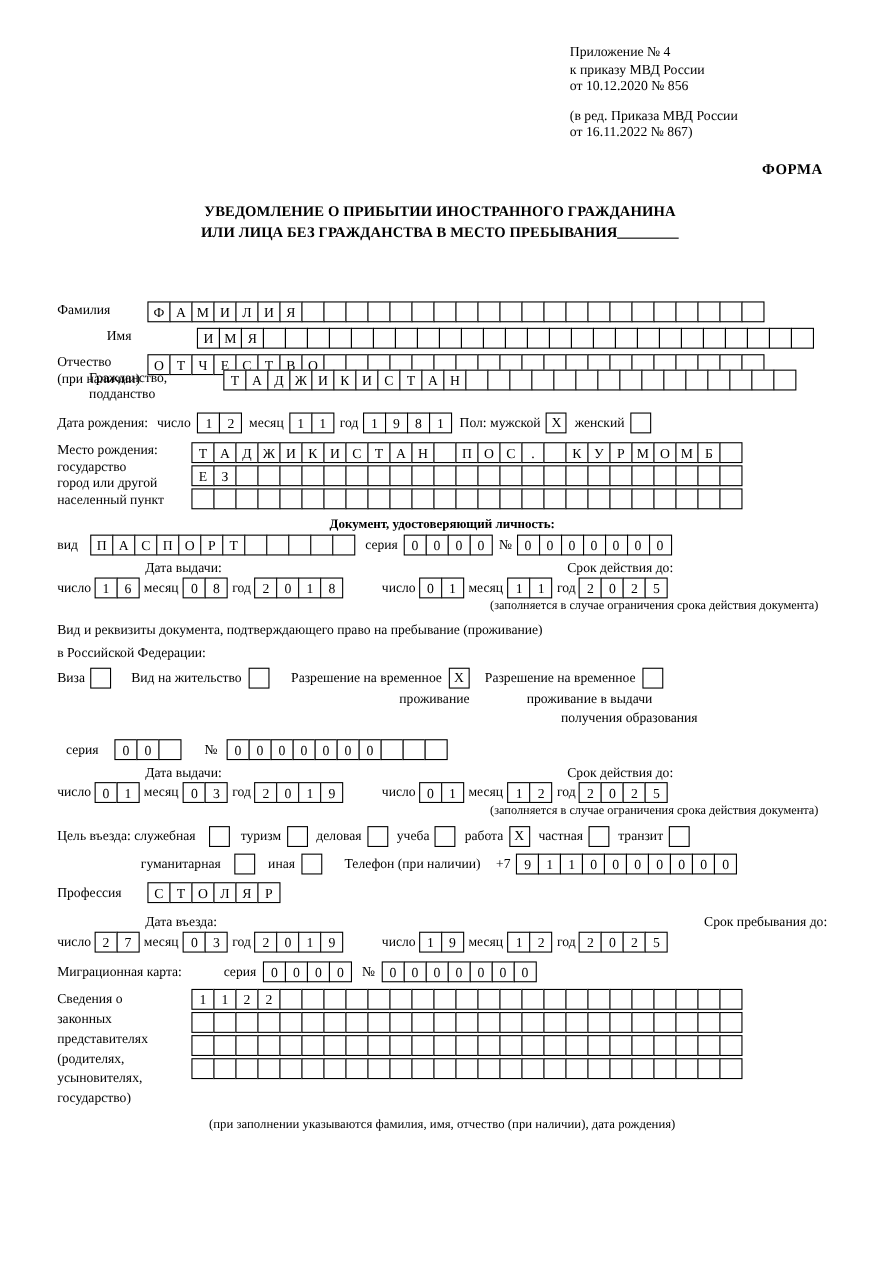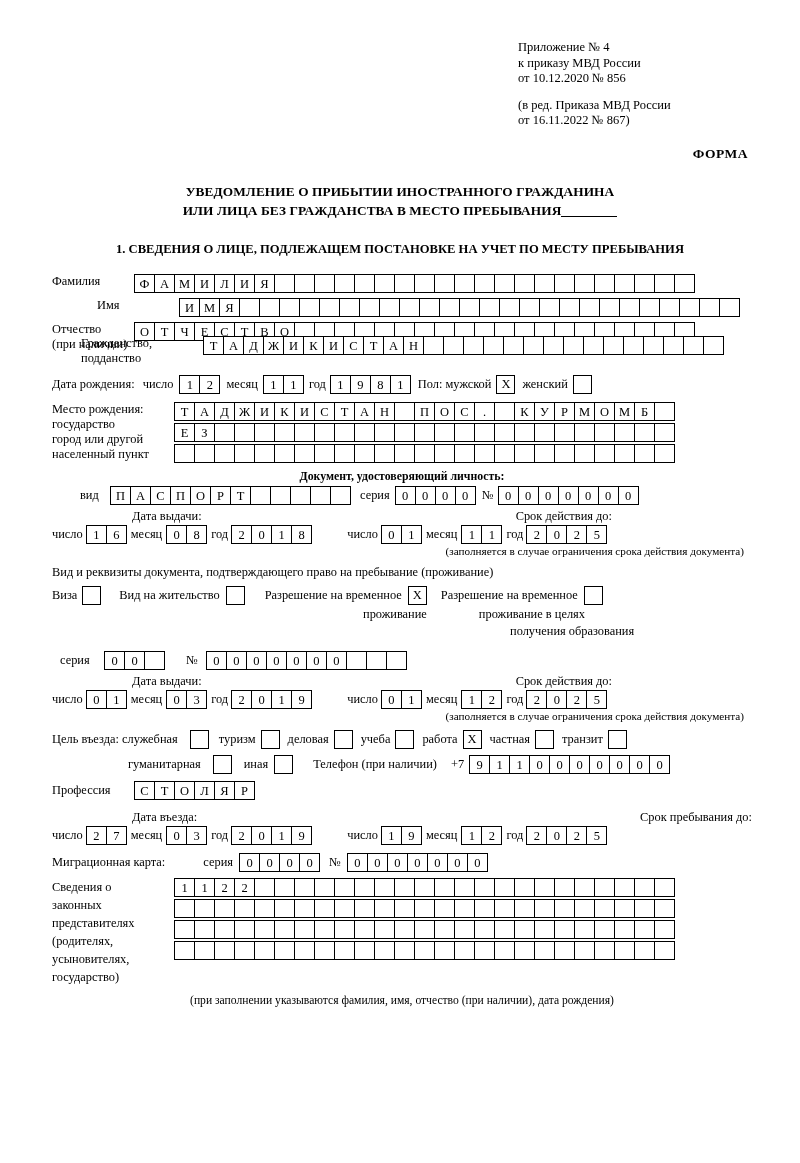"1. СВЕДЕНИЯ О ЛИЦЕ, ПОДЛЕЖАЩЕМ" div.section1 { html: <div>1. СВЕДЕНИЯ О ЛИЦЕ, ПОДЛЕЖАЩЕМ ПОСТАНОВКЕ НА УЧЕТ ПО МЕСТУ ПРЕБЫВАНИЯ</div> -> none }
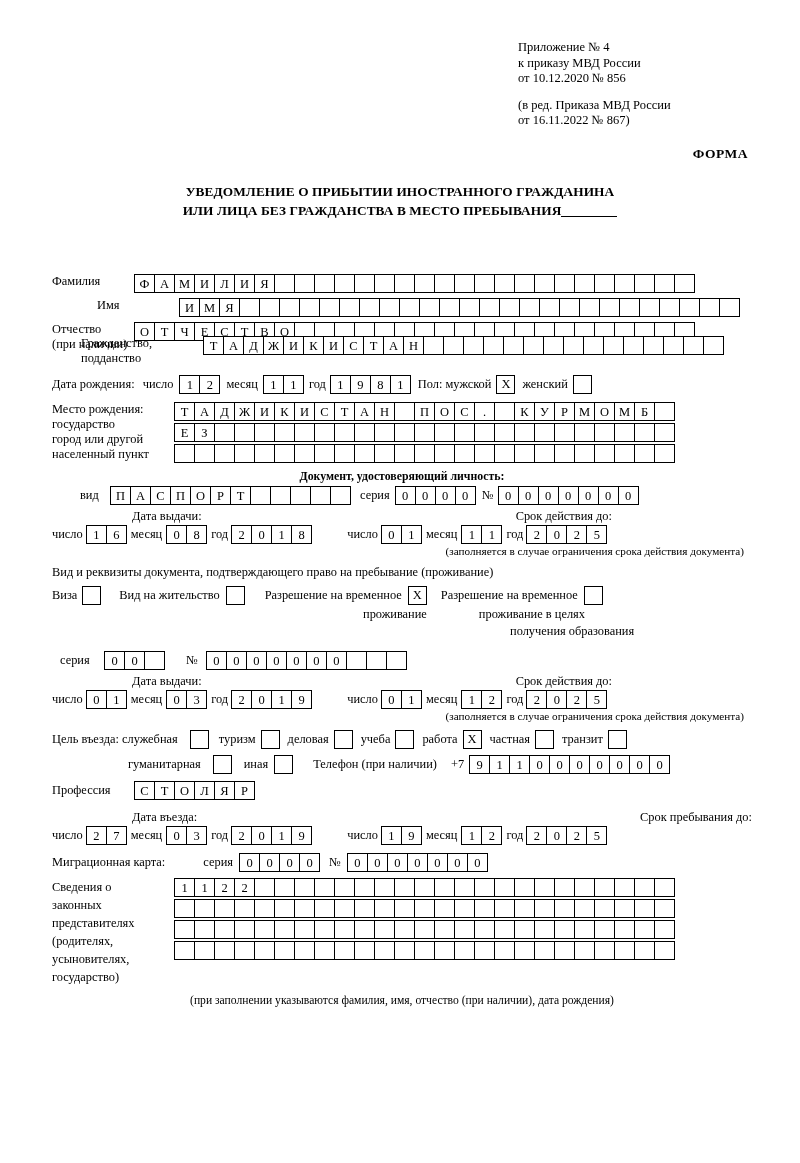"вид" span.lbl { margin-left: 28px -> none }
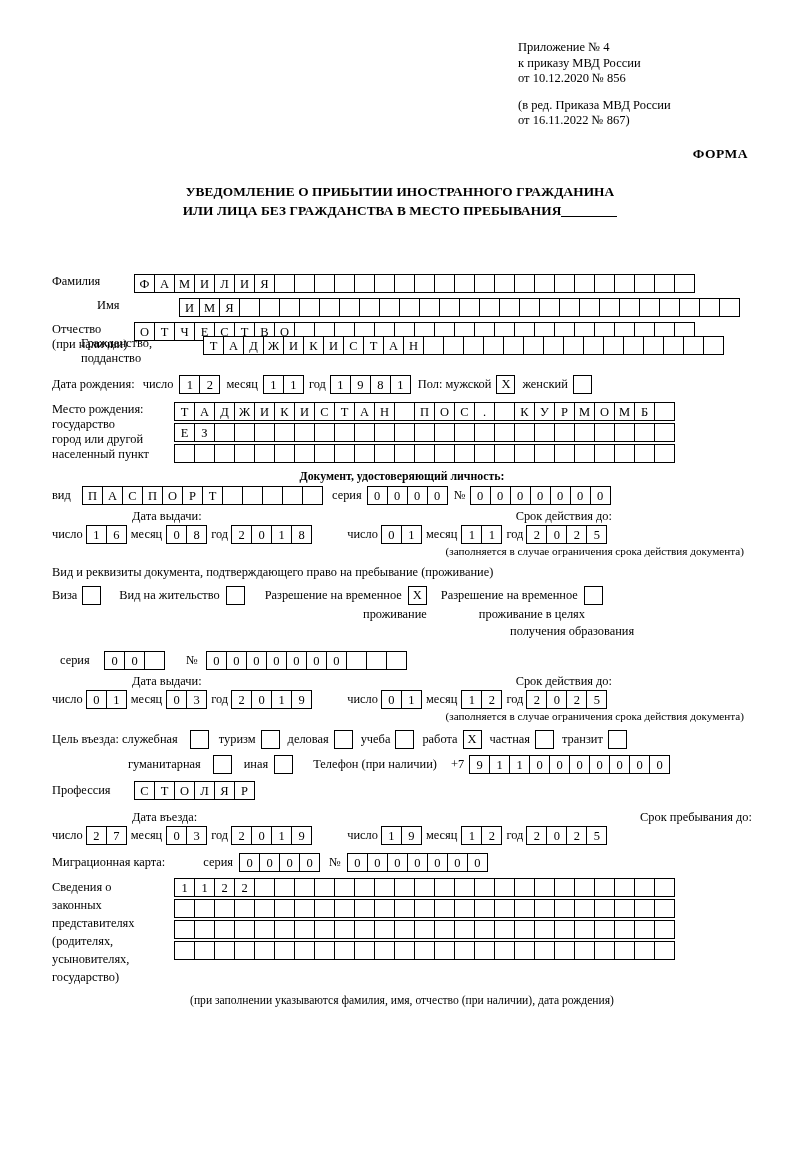"в Российской Федерации:" div { html: none -> <div>в Российской Федерации:</div> }
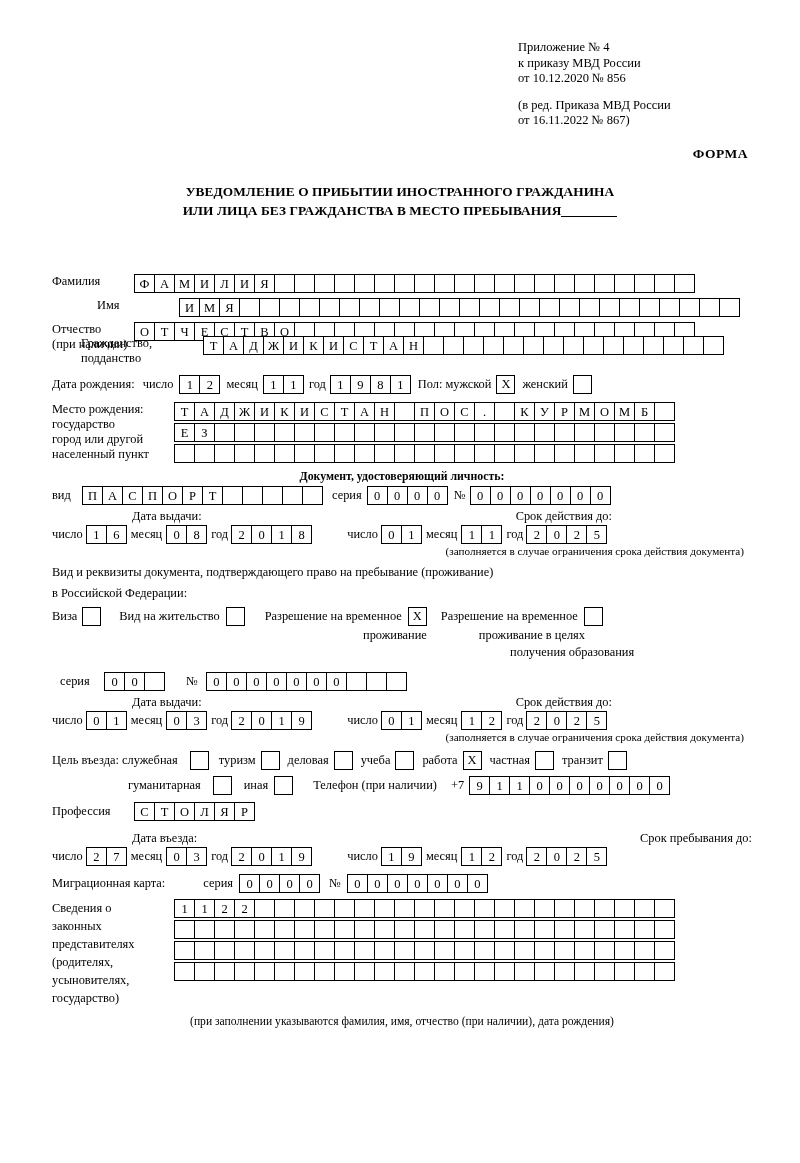"проживание в целях" span.lbl { text: целях -> выдачи }
